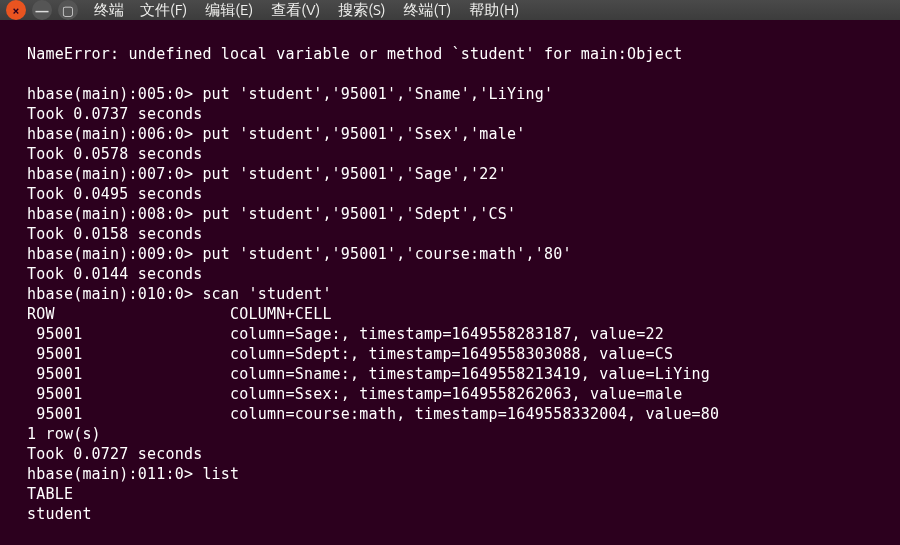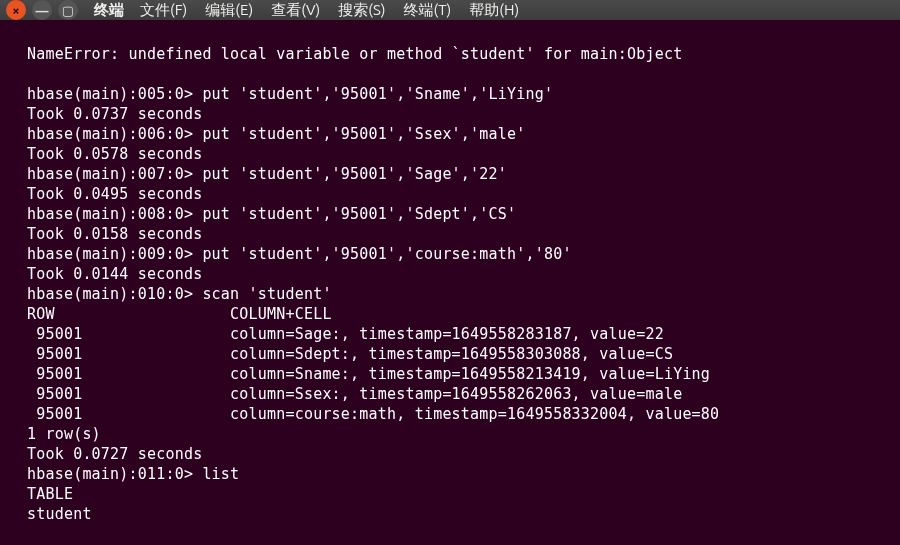"终端" .app-label { font-weight: 700 -> 400 }
